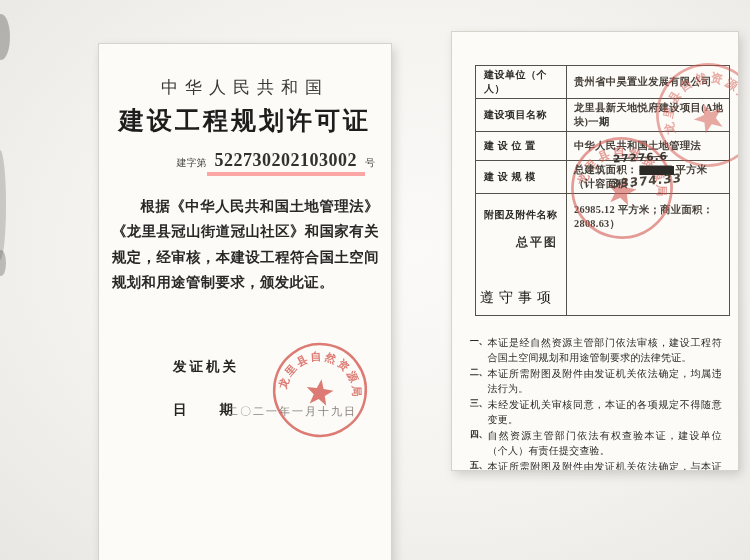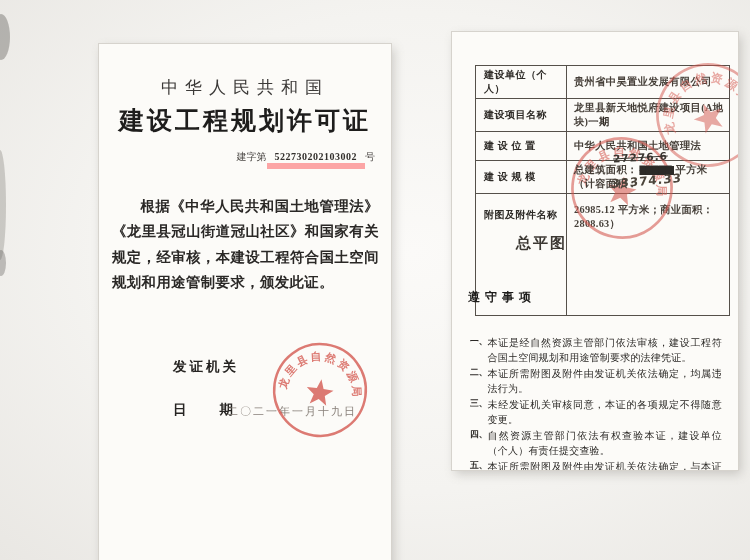"522730202103002" .permit-line .num { border-bottom: 6px solid #fca5a5 -> 4px solid #fca5a5; font-size: 10px -> 18px }
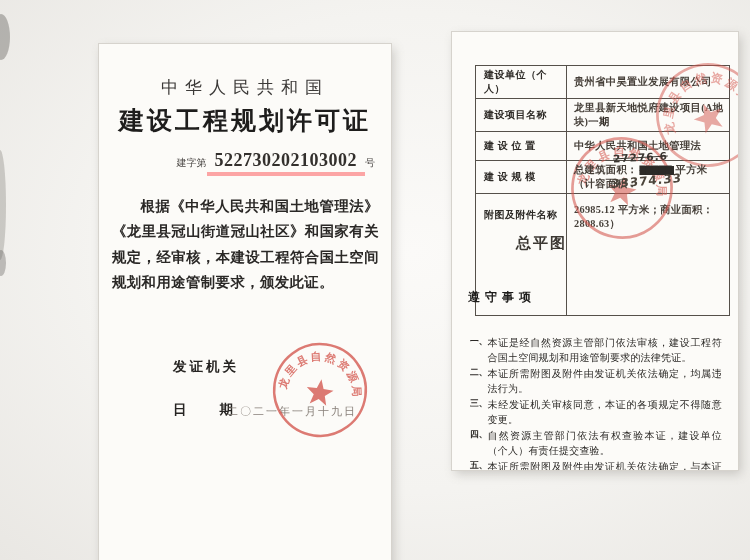"总平图" .site-plan { font-size: 15px -> 12px }
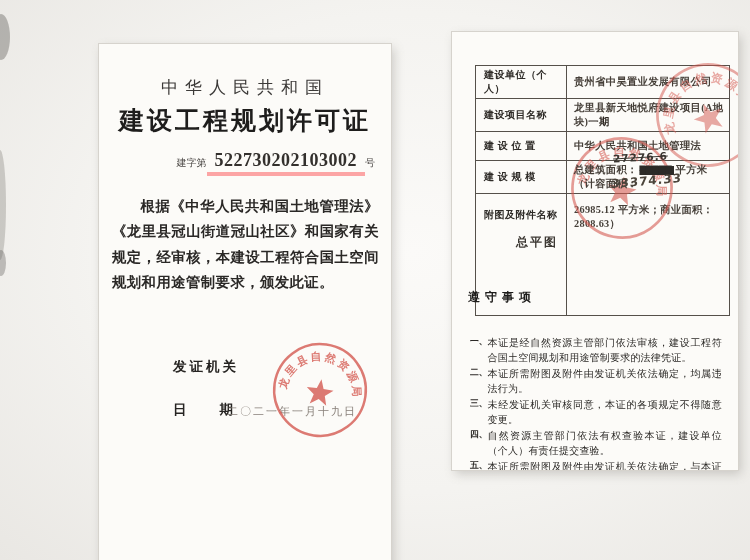"遵守事项" .comp-title { font-size: 12px -> 14px; font-weight: 700 -> 400; left: 16px -> 28px }
